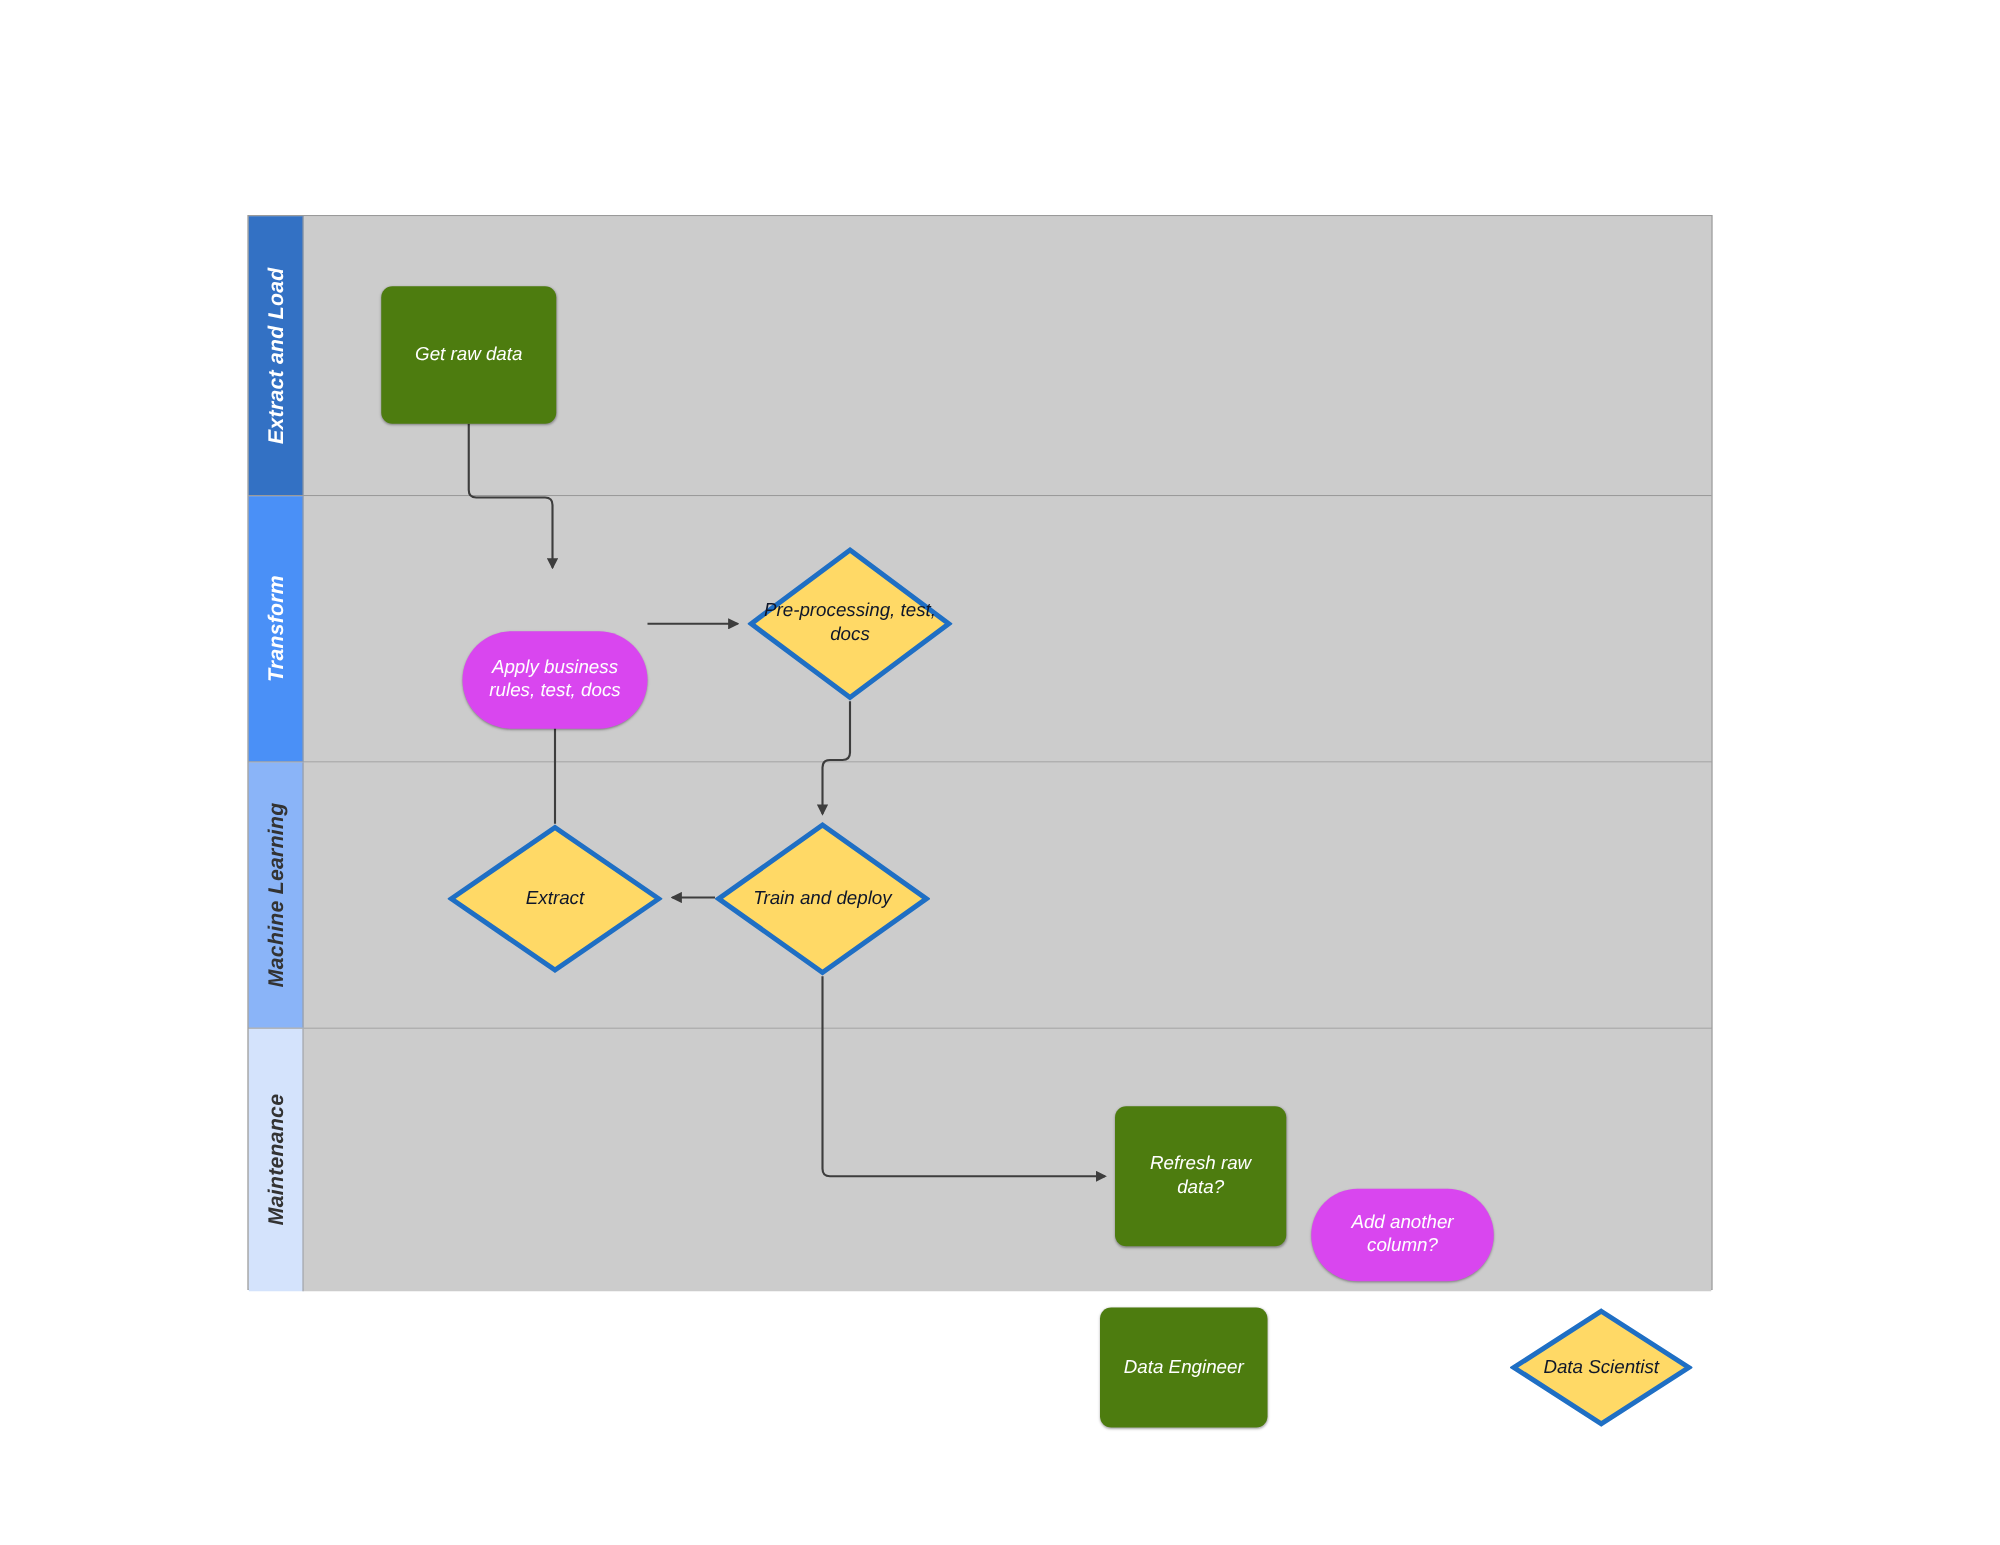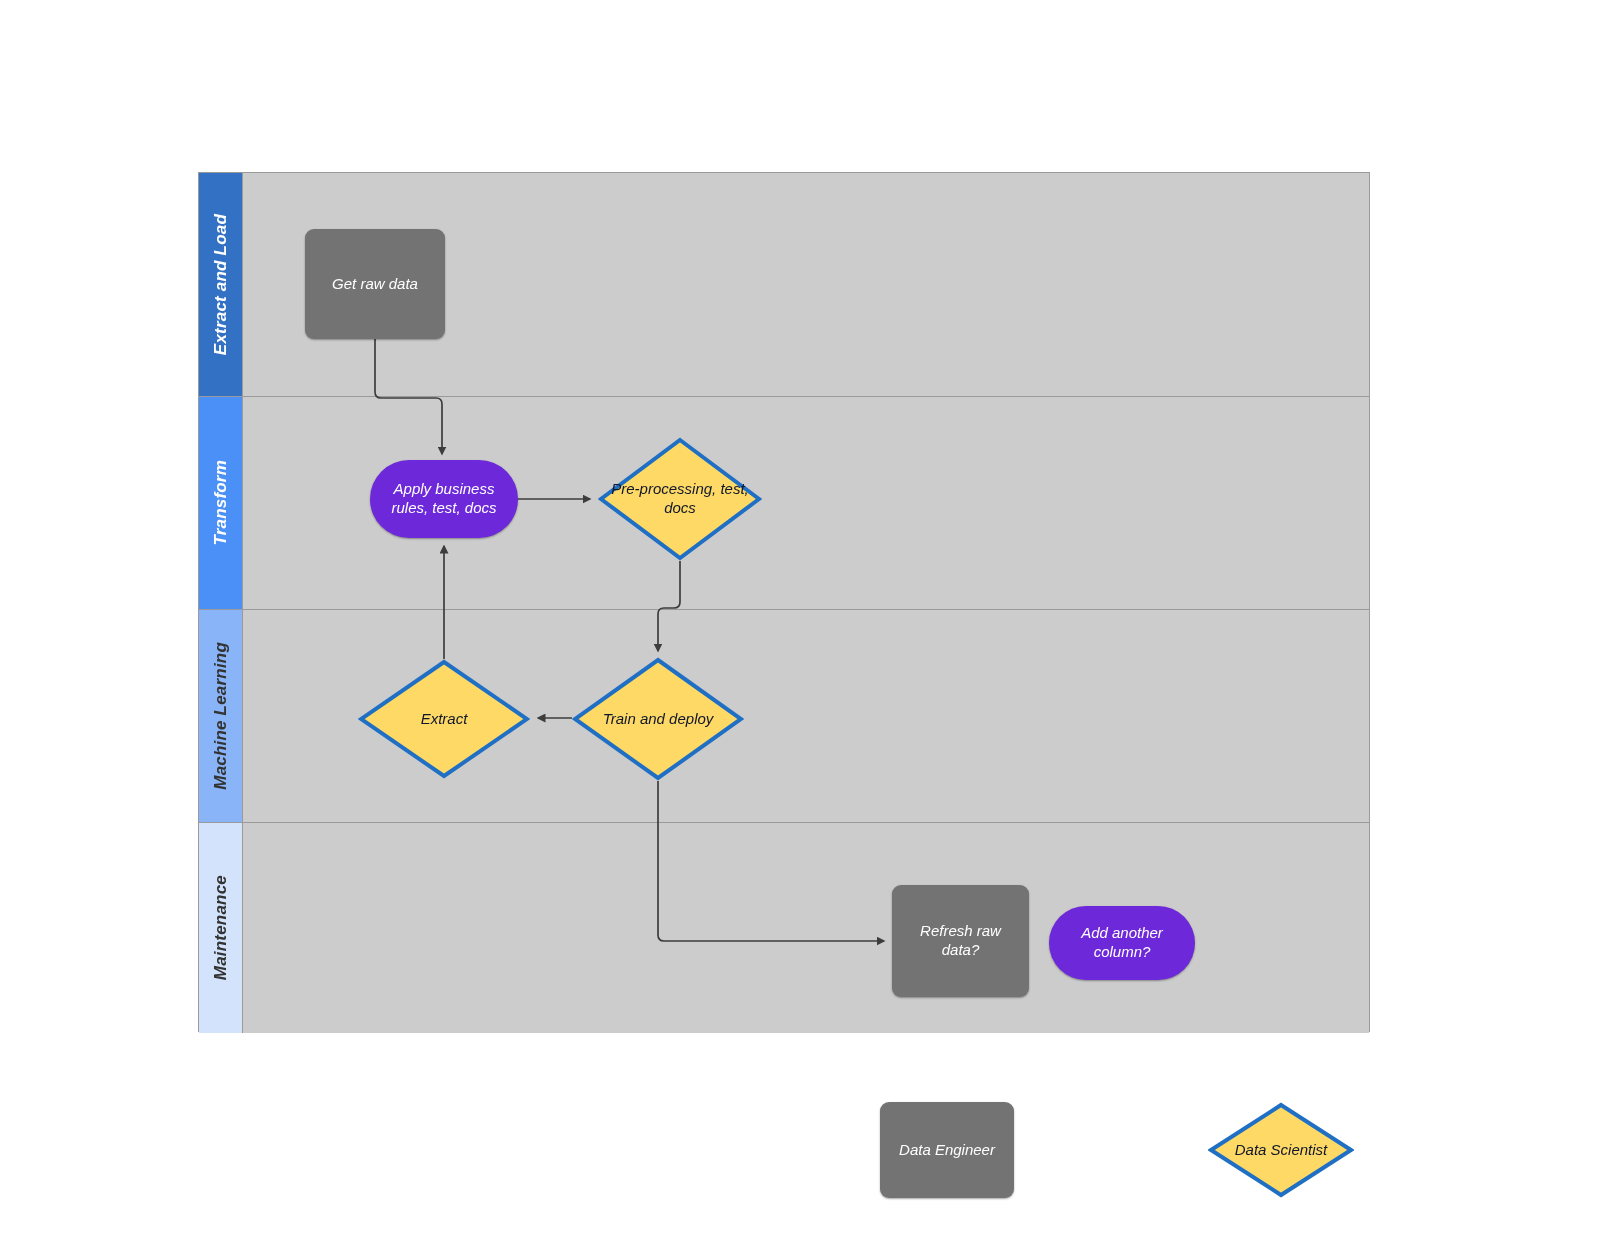"Get raw data" .n-rect { background: #737373 -> #4d7c0f }
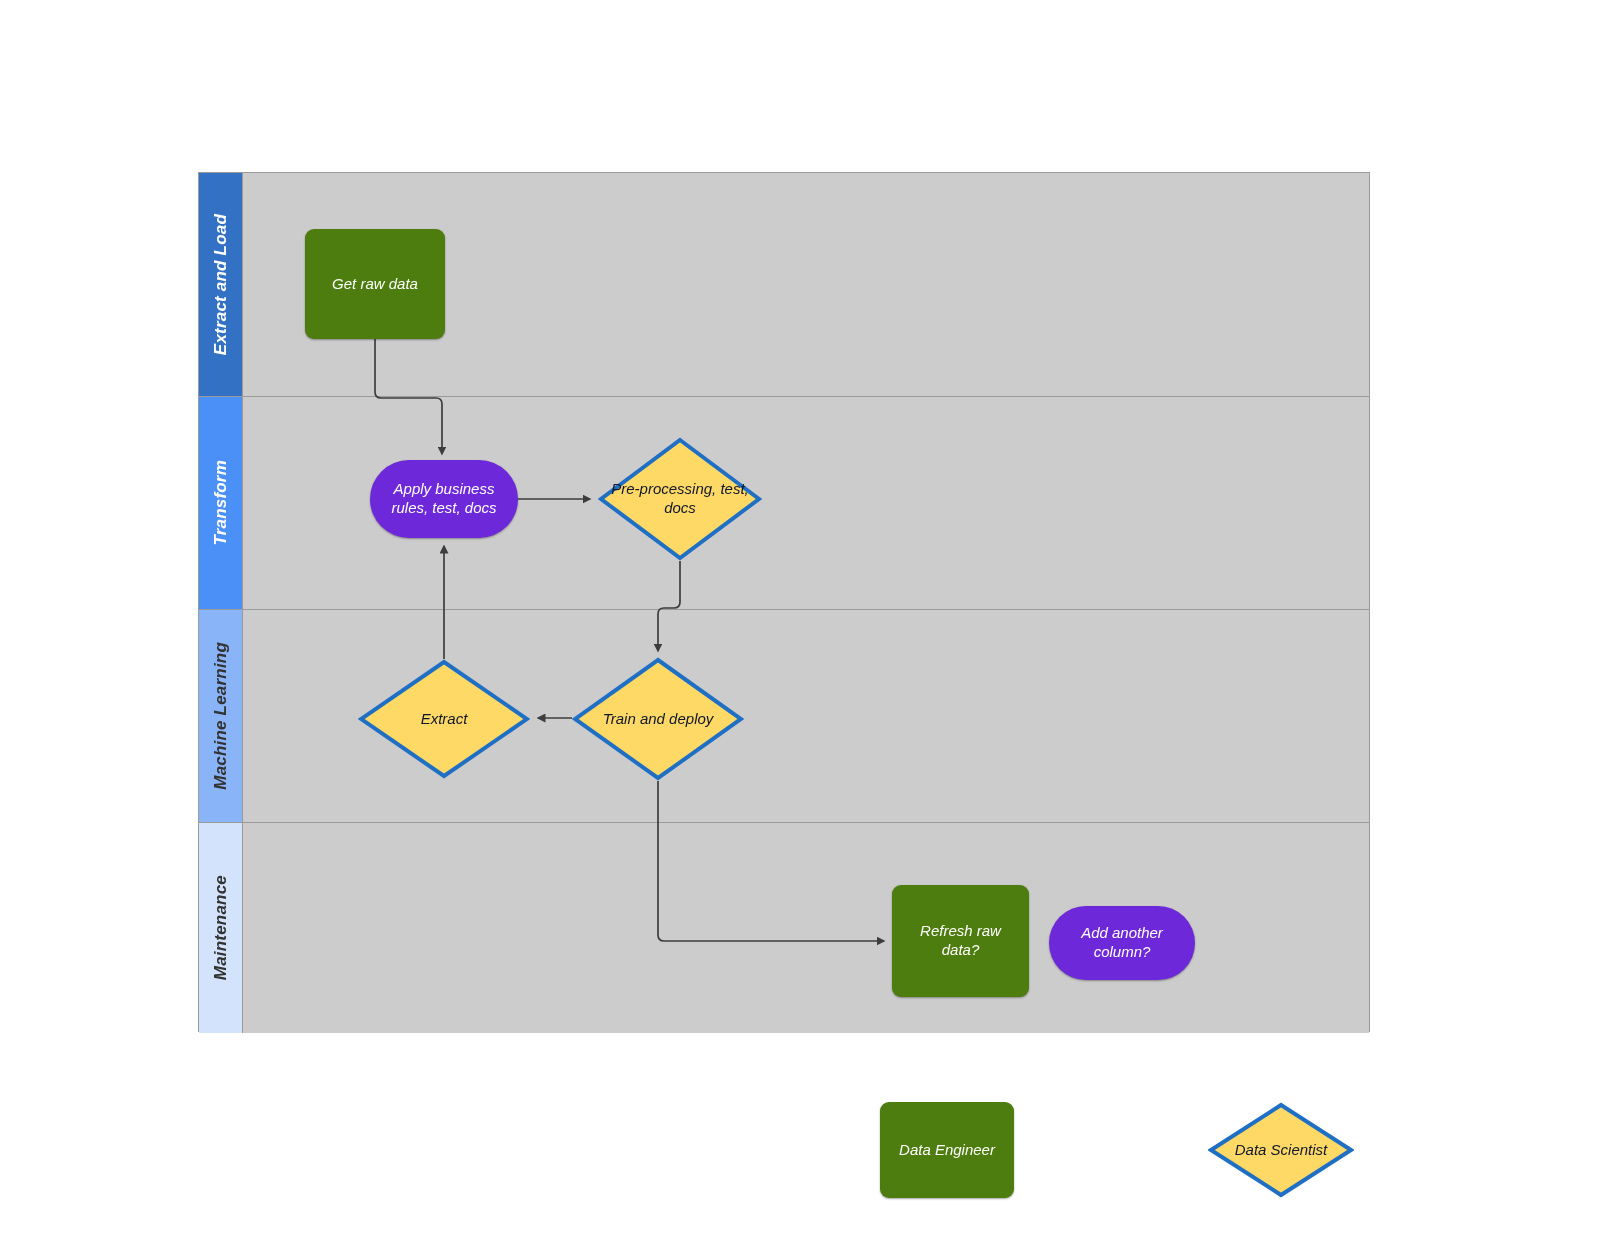"Apply business rules, test, docs" .n-pill { background: #6d28d9 -> #d946ef; margin-top: none -> 45px }
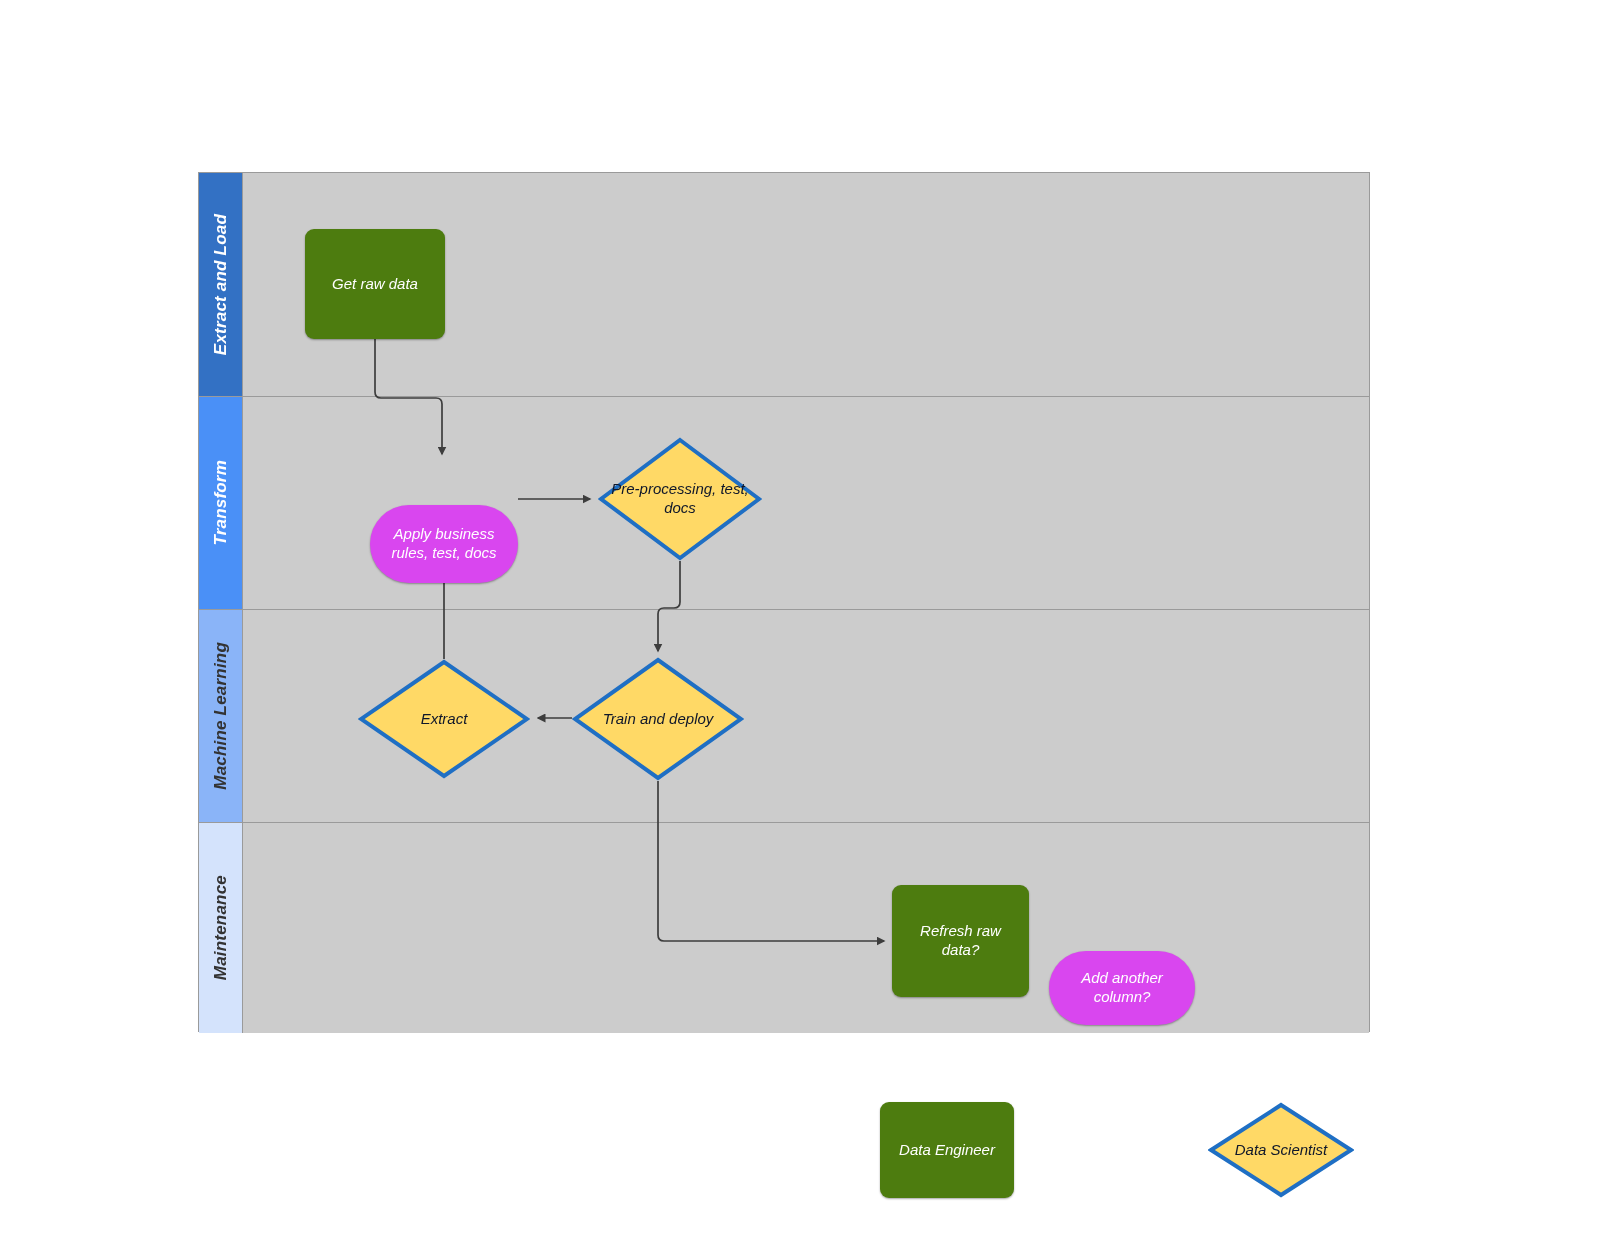"Data Engineer" .legend { top: 1088px -> 1032px }
